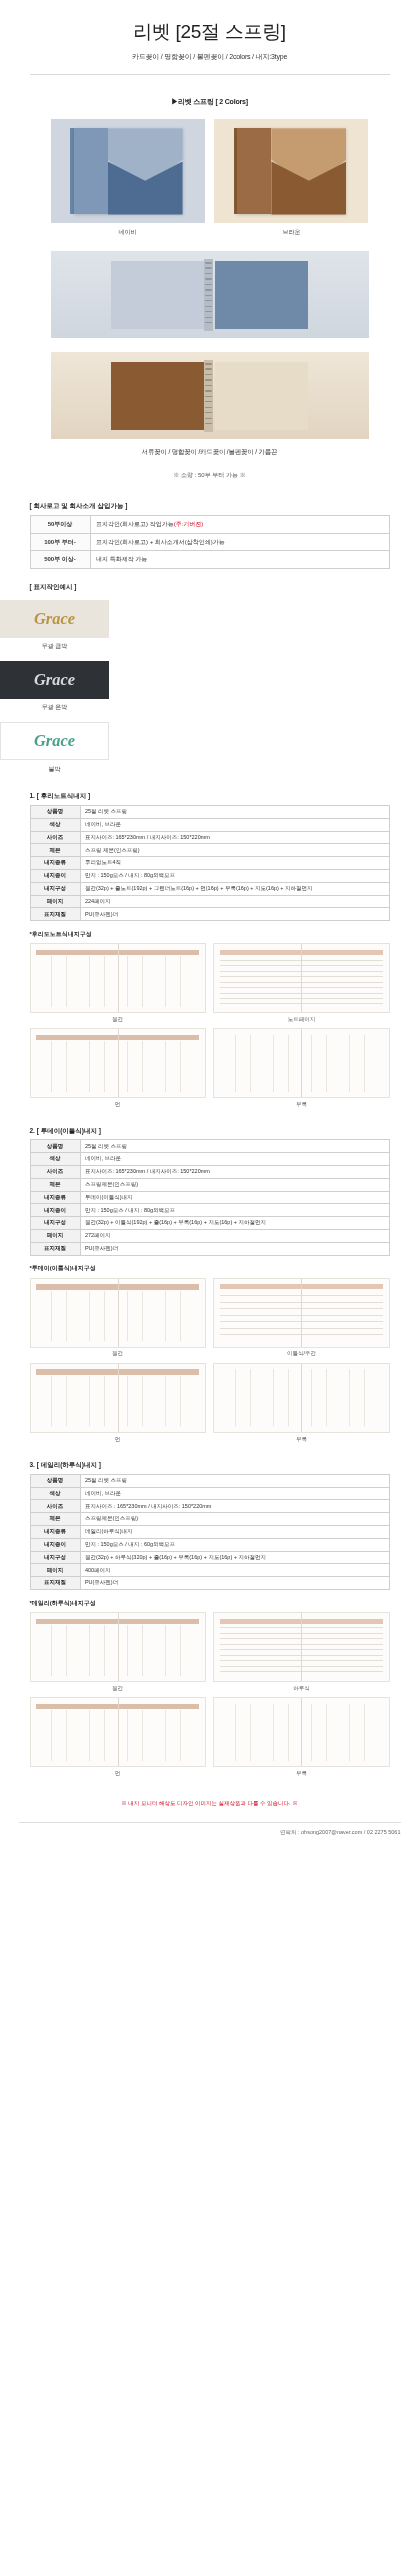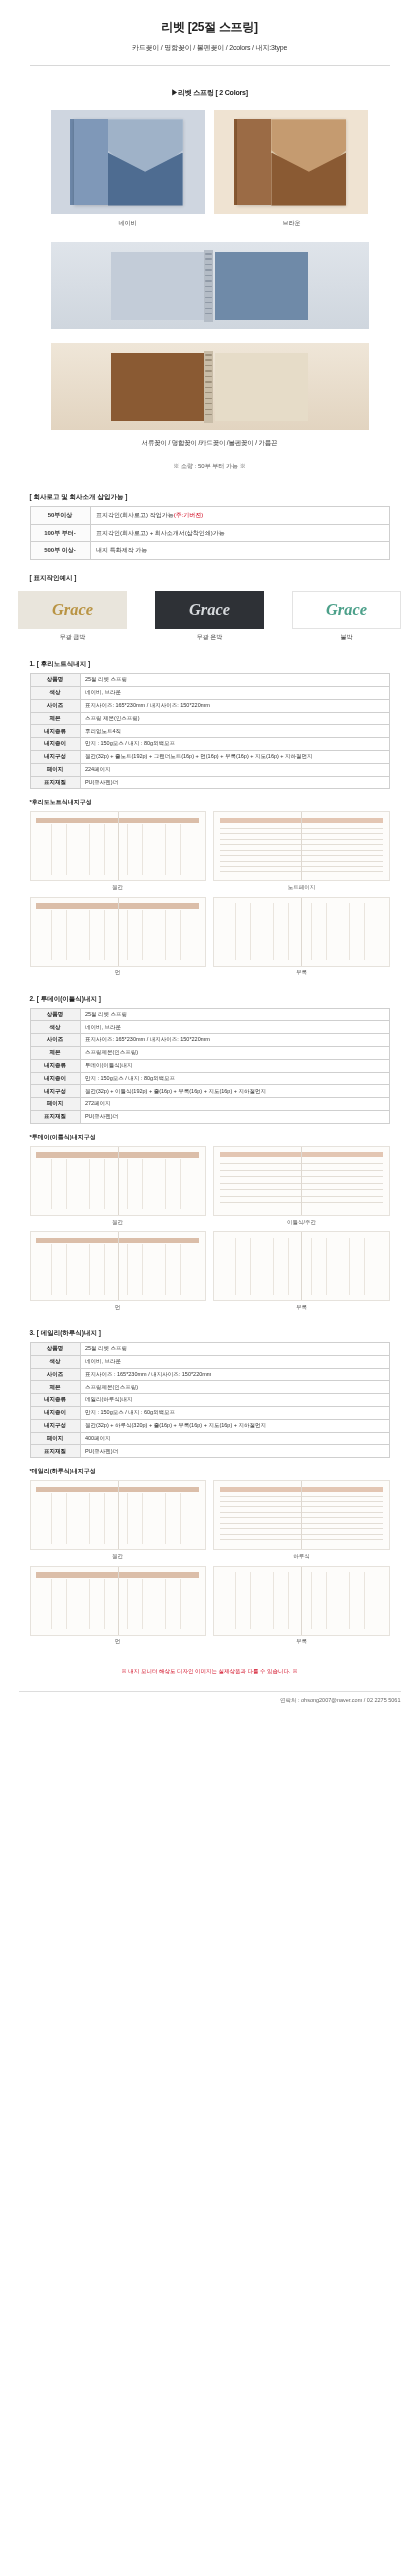"리벳 [25절 스프링]" .header .title { font-size: 12px -> 19px; font-weight: bold -> normal }
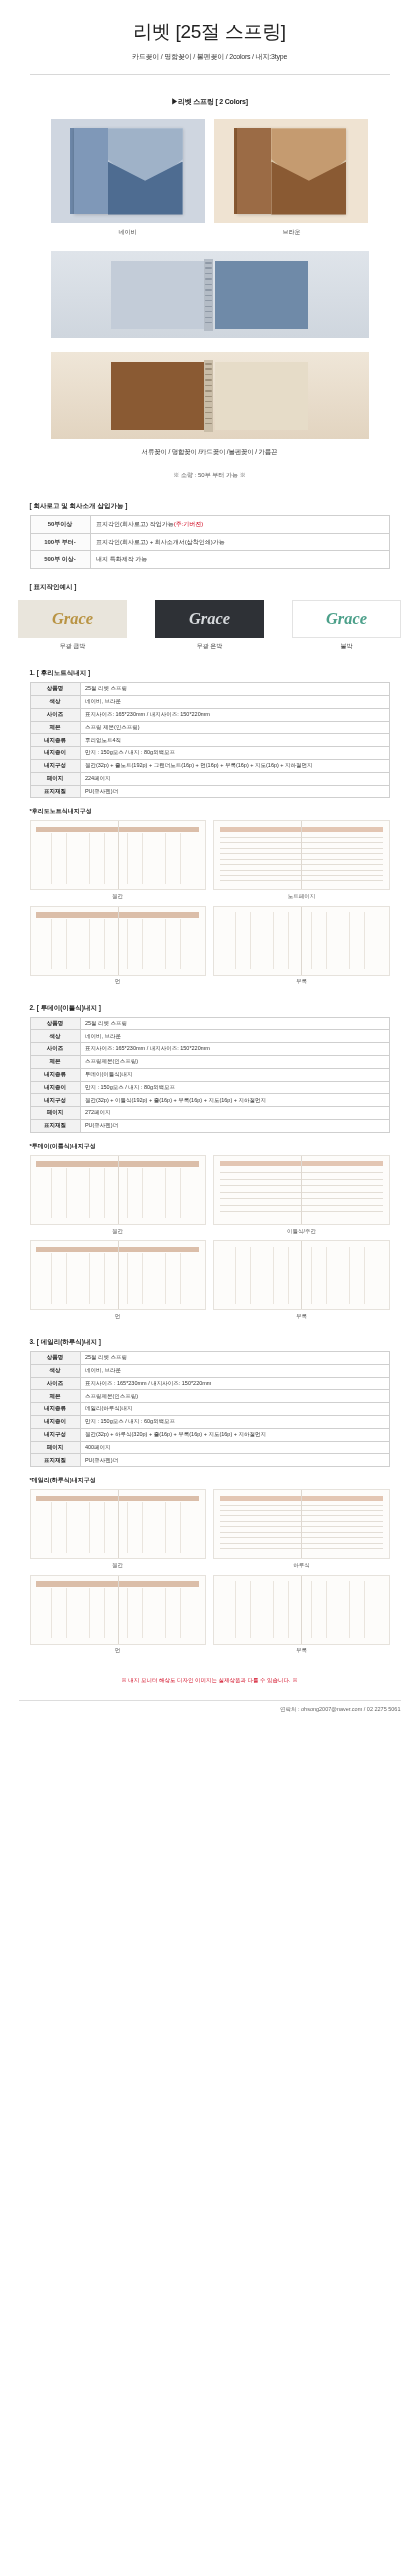"Grace" .foils { flex-direction: none -> column; gap: 28px -> 10px }
